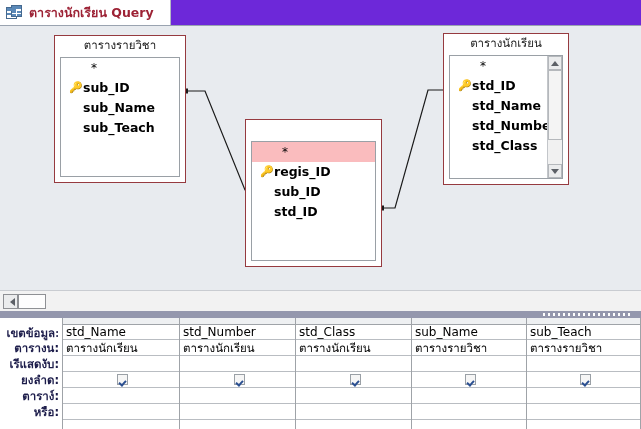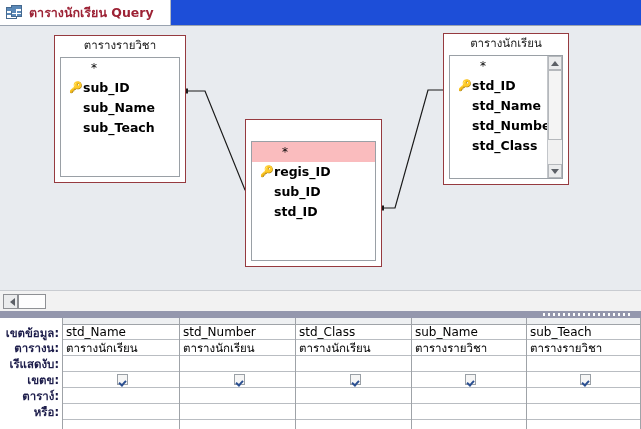"ตารางนักเรียน Query" .tabbar { background: #1d4ed8 -> #6d28d9 }
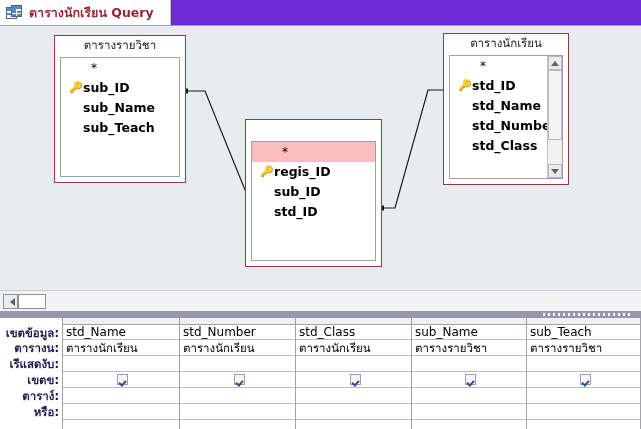"เขตข้อมูล:" .rowhead.first { font-family: none -> Liberation Serif, serif }
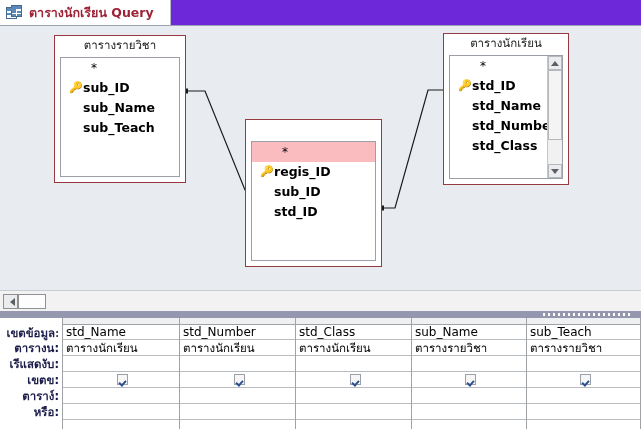"เขตข:" div.rowhead { text: เขตข -> ยงลำด }
